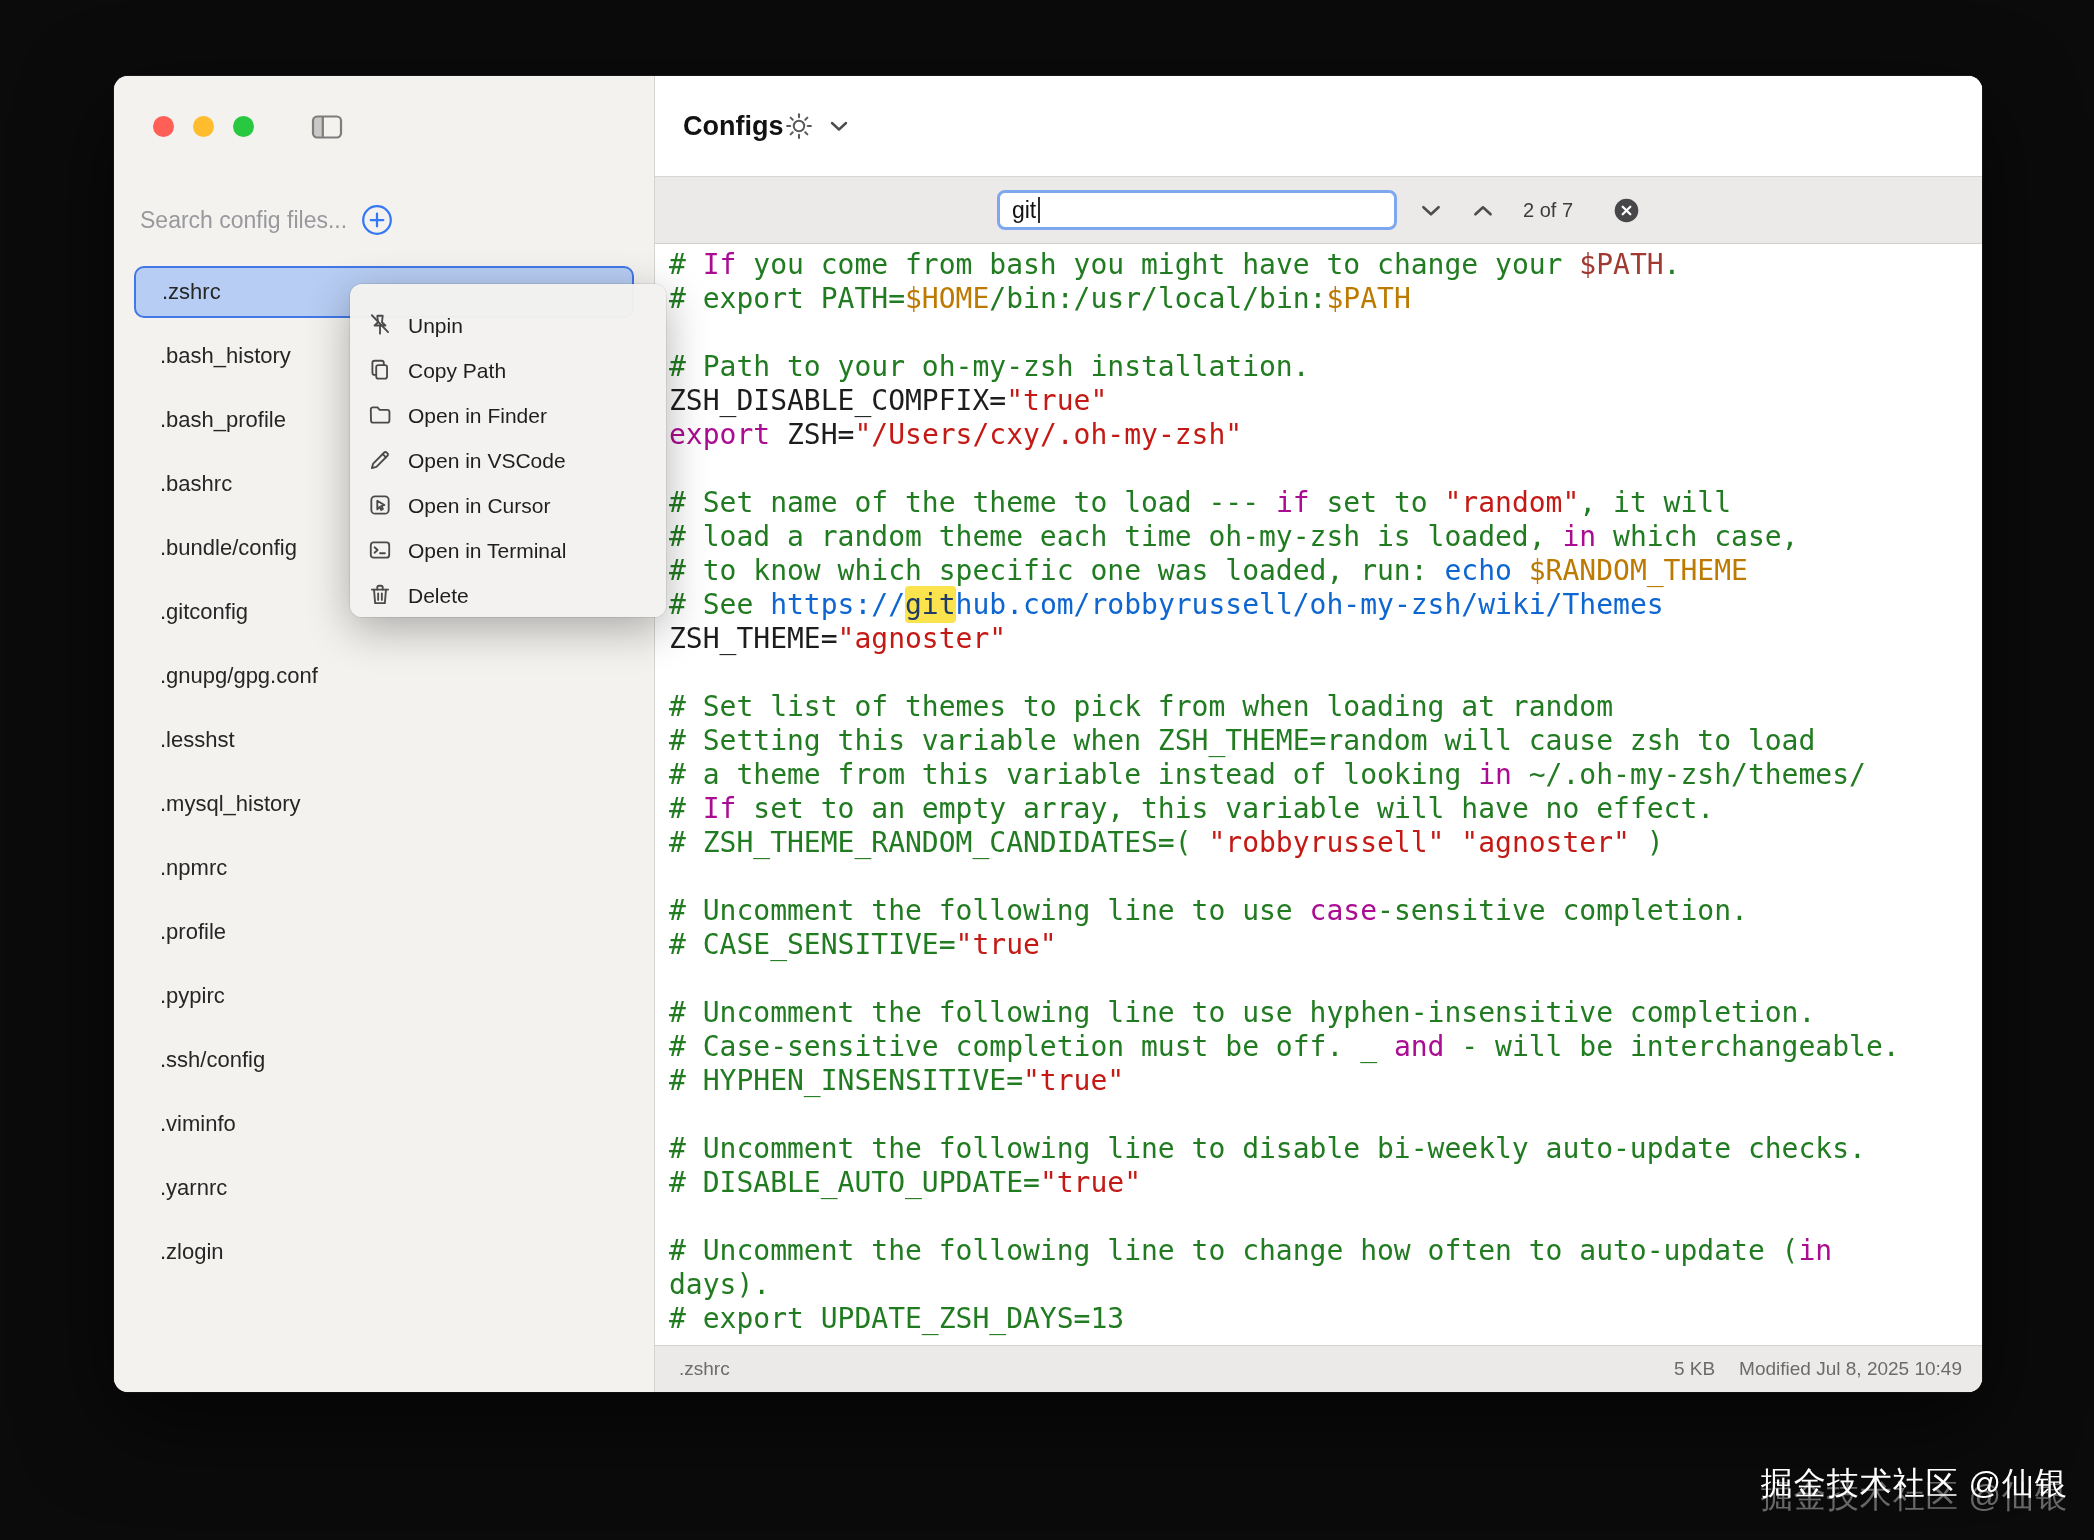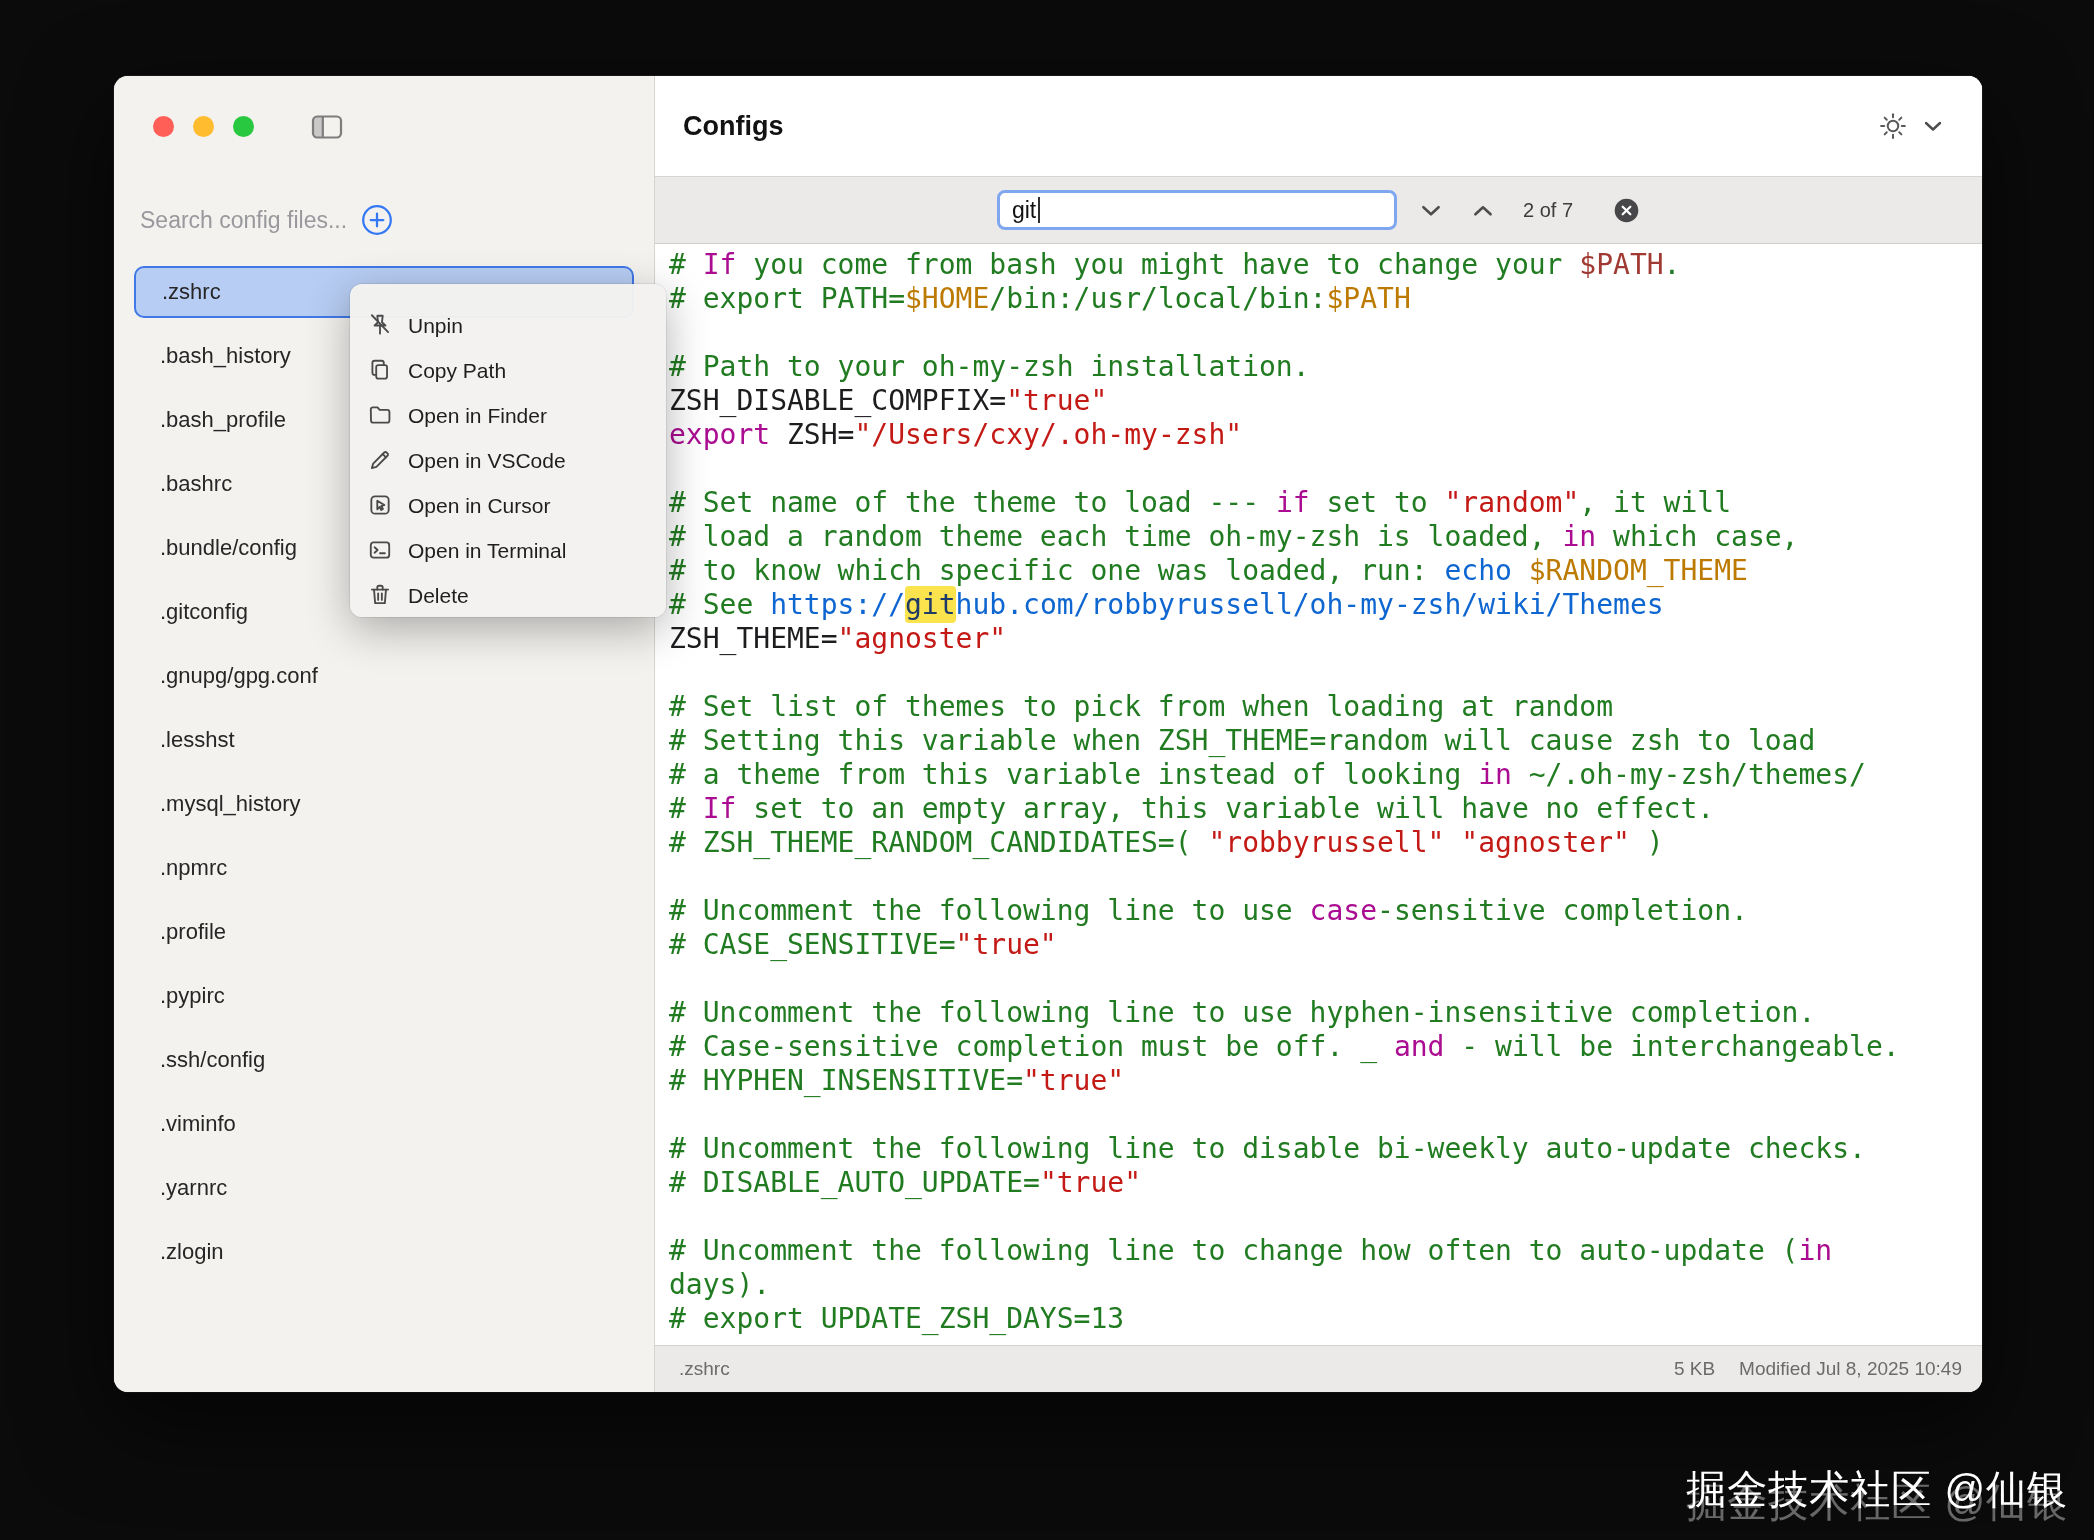"Configs" .header { justify-content: space-between -> flex-start }
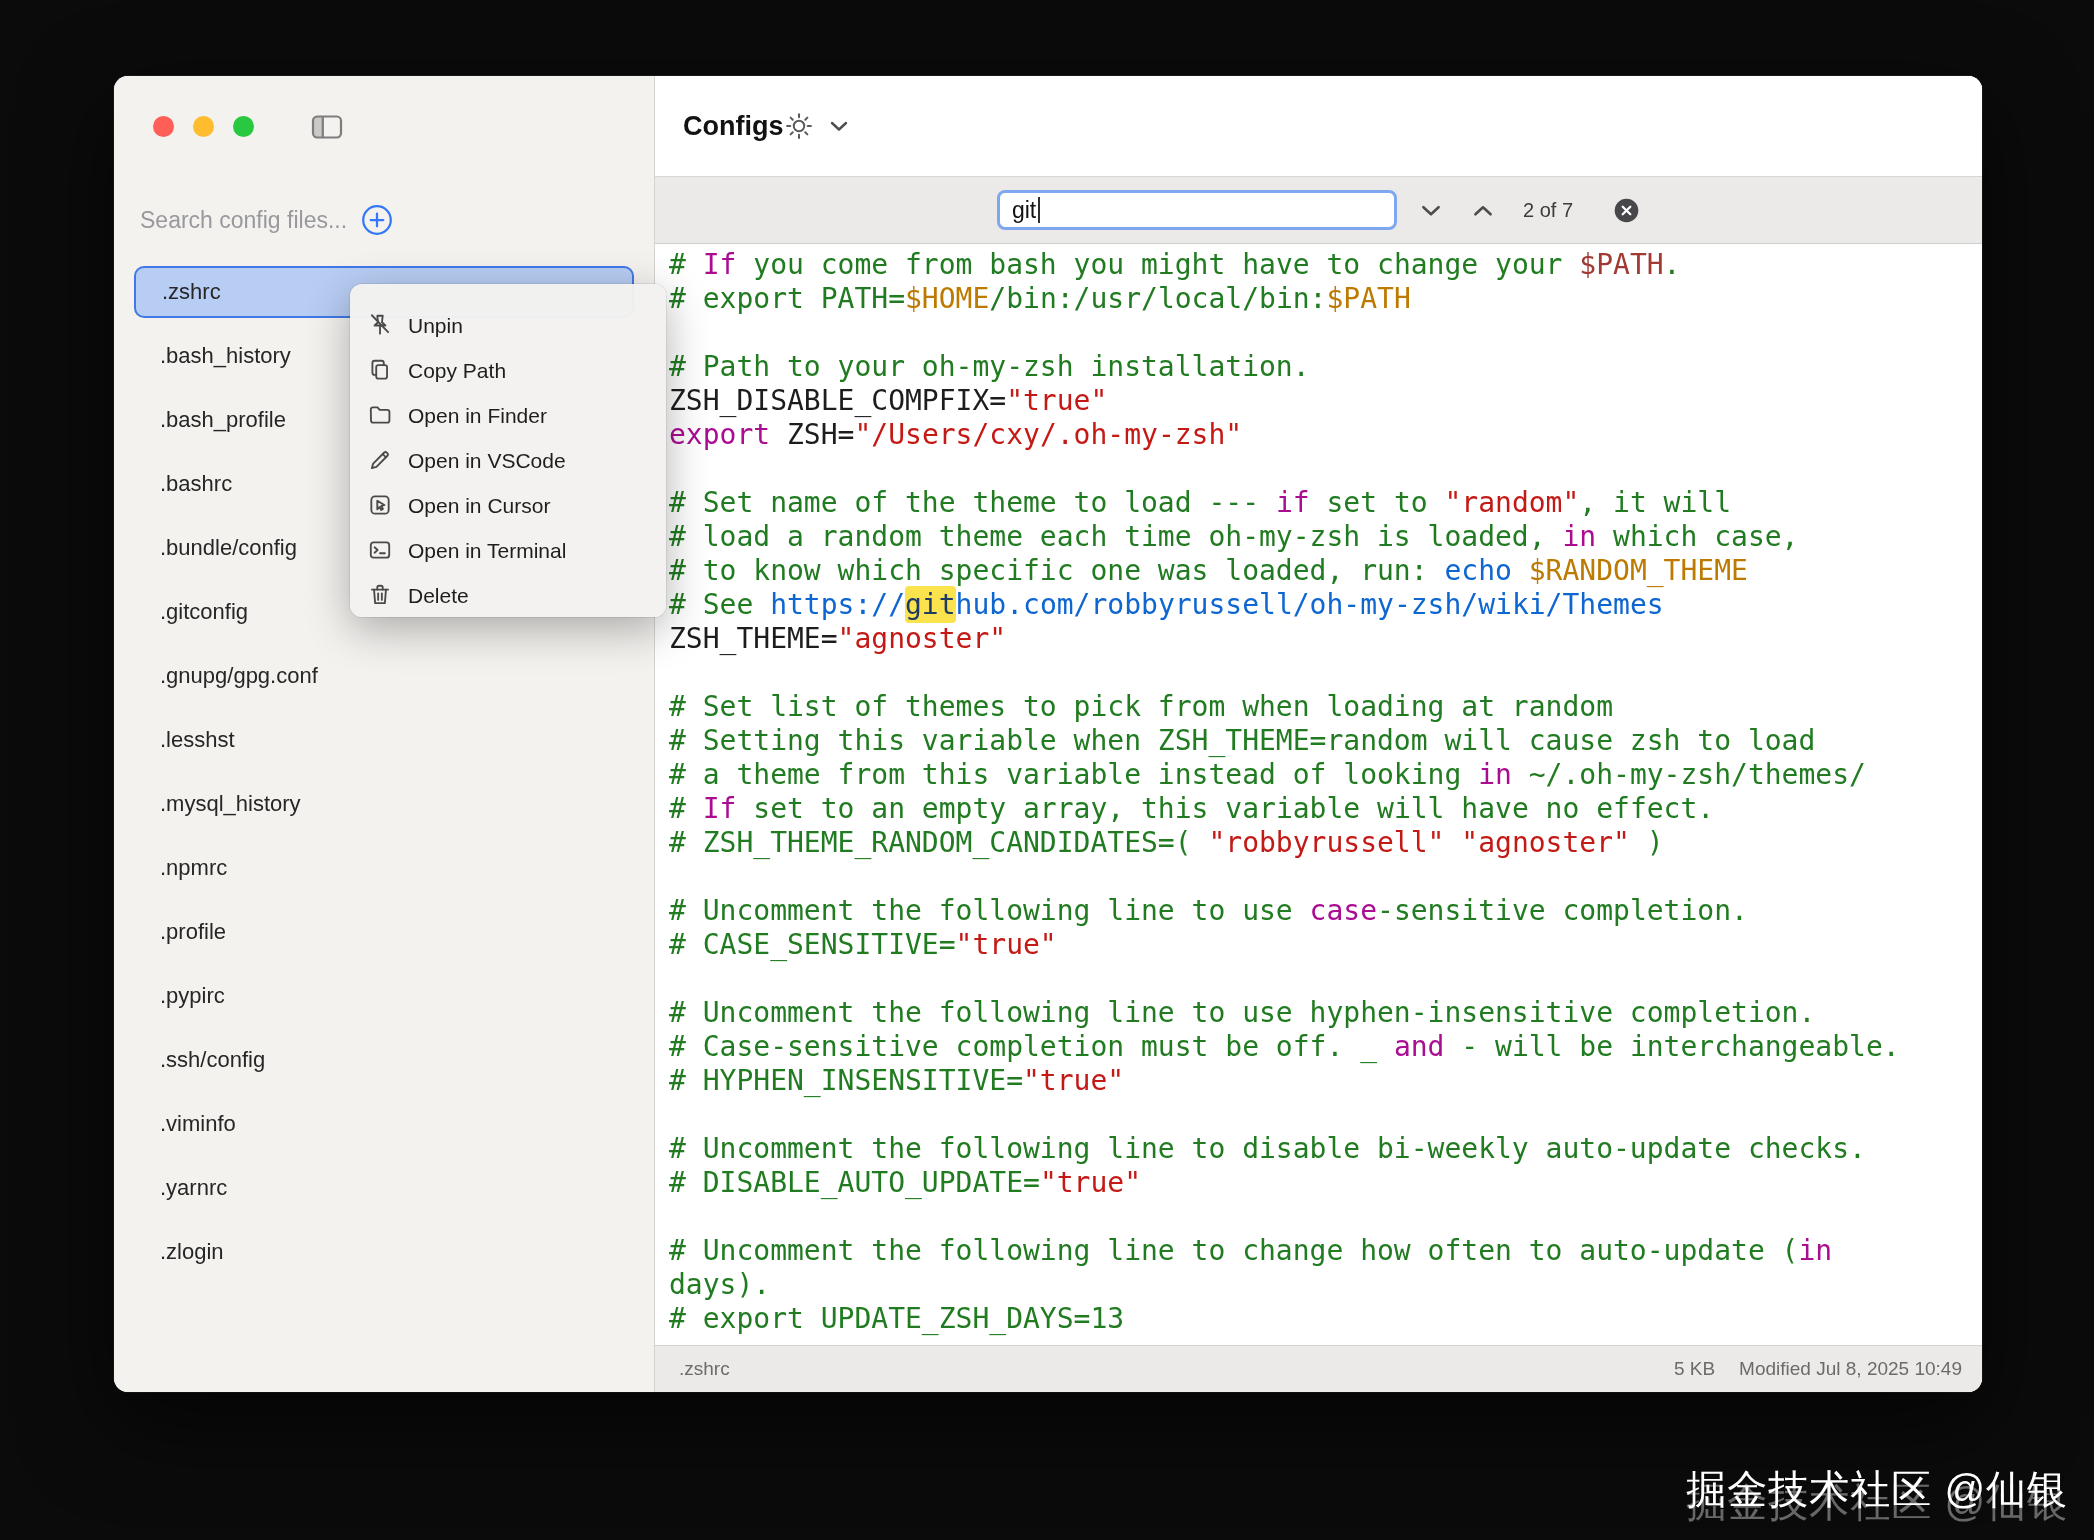"掘金技术社区 @仙银" .watermark { font-size: 40px -> 32px }
